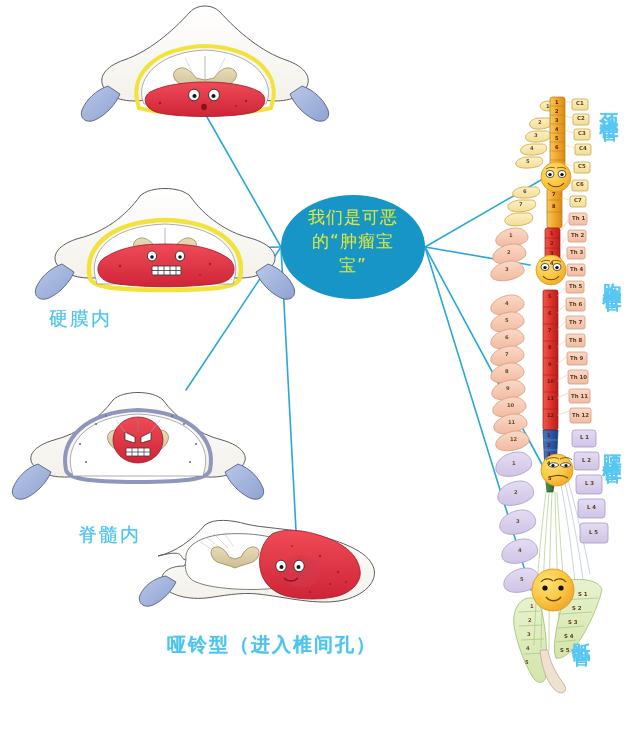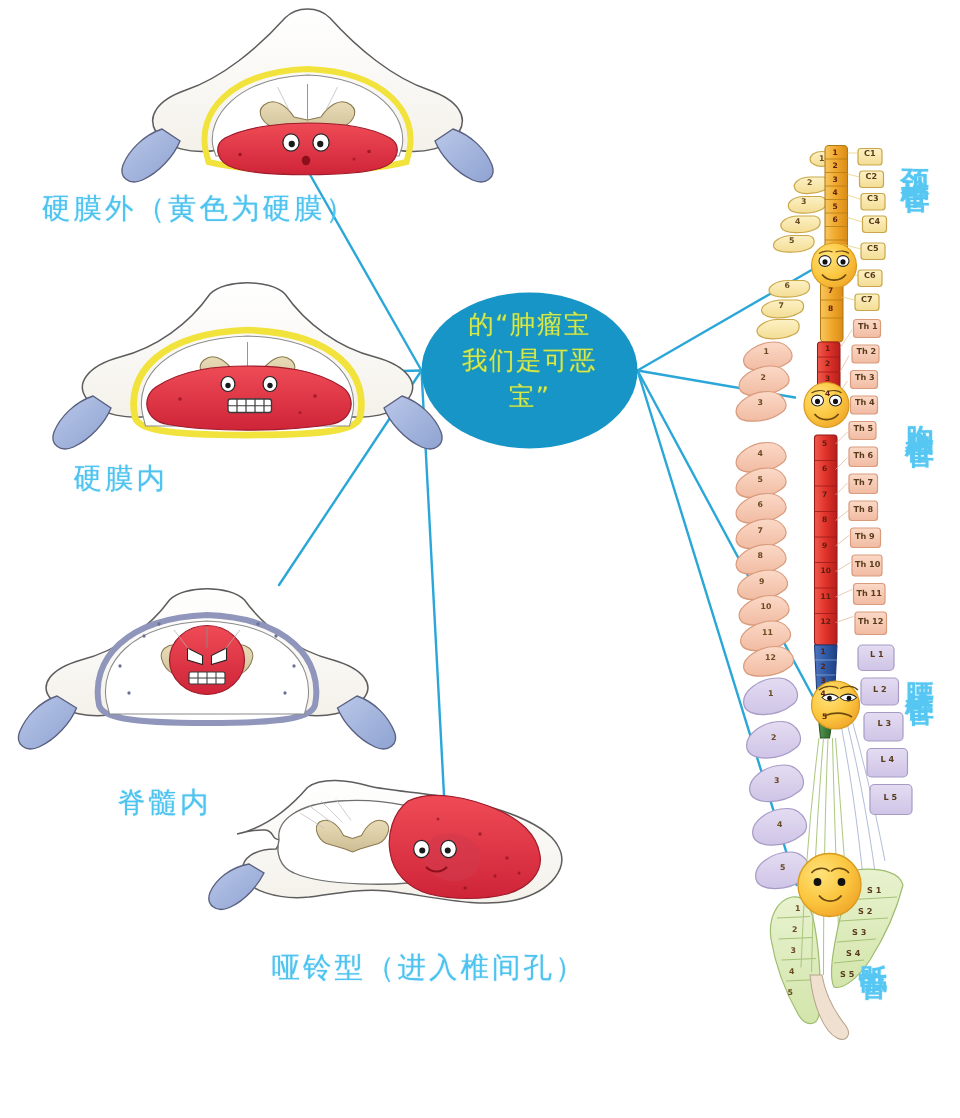"硬膜外（黄色为硬膜）" div.cn-label { html: <div>硬膜外（黄色为硬膜）</div> -> none }
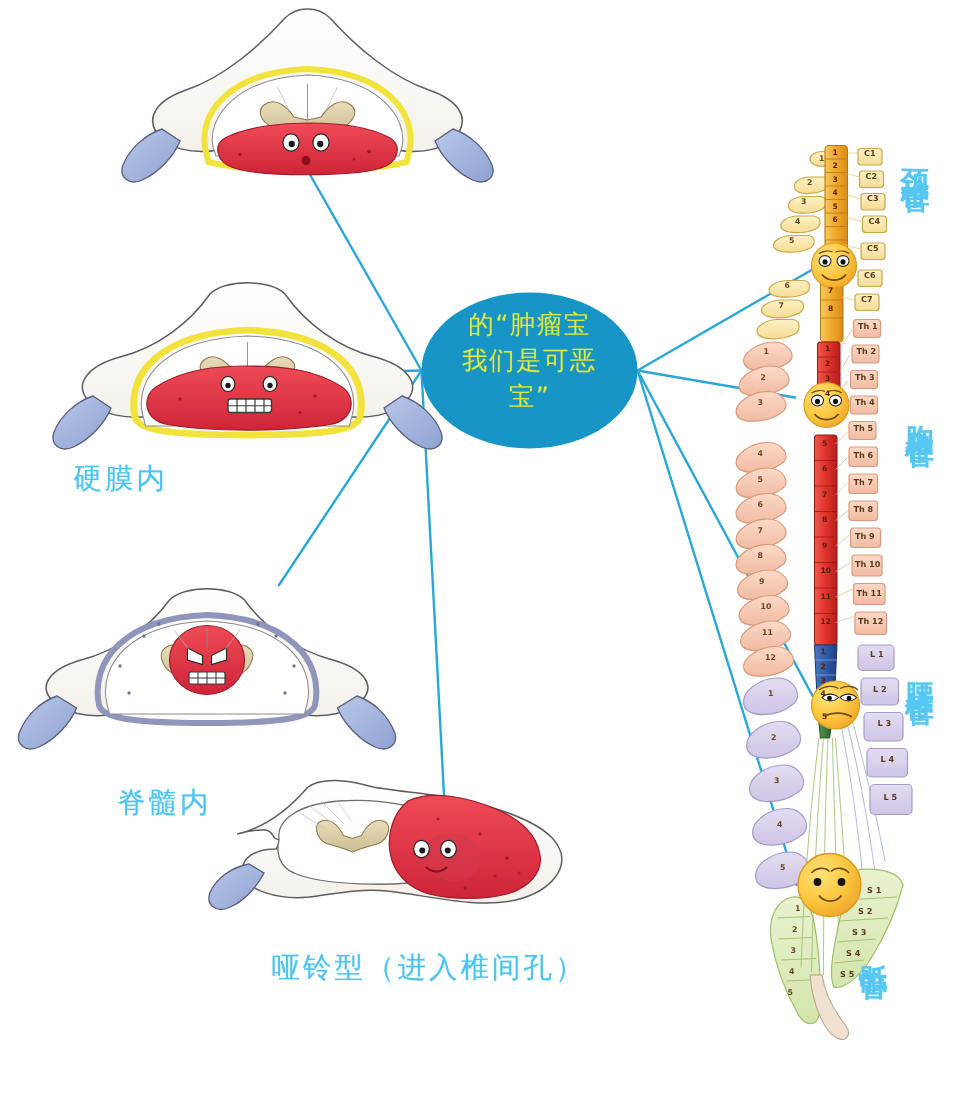"的“肿瘤宝" div { order: before "我们是可恶" -> after "我们是可恶" }
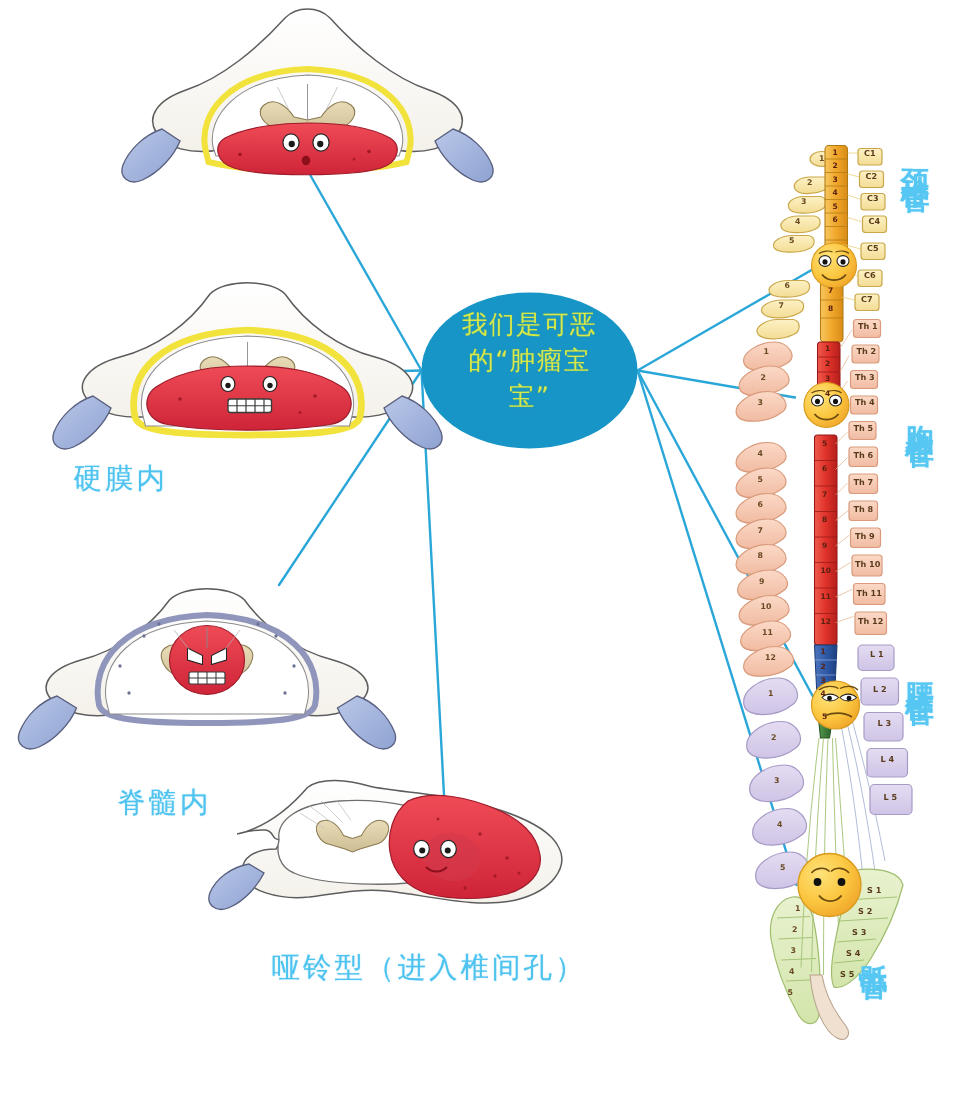"哑铃型（进入椎间孔）" div.cn-label { font-weight: none -> bold; left: 181px -> 167px }
